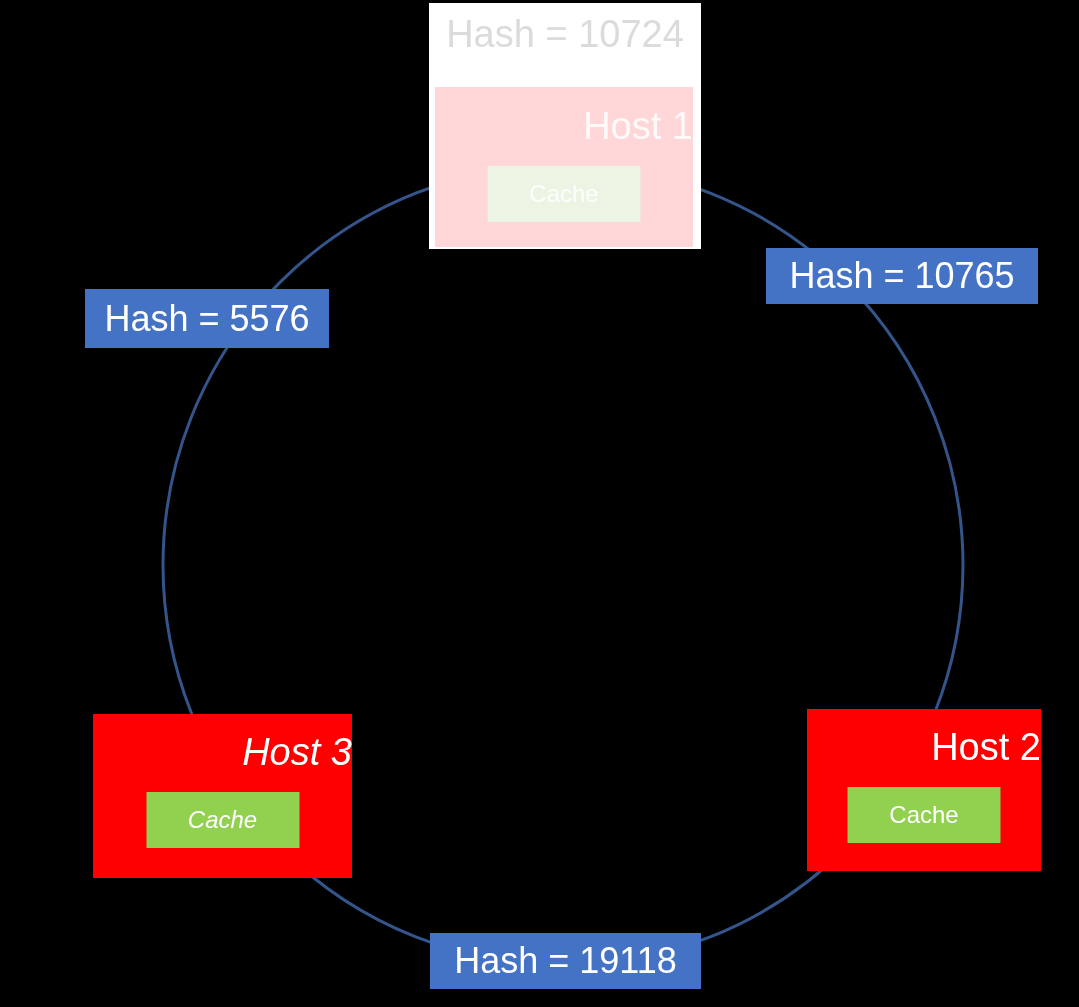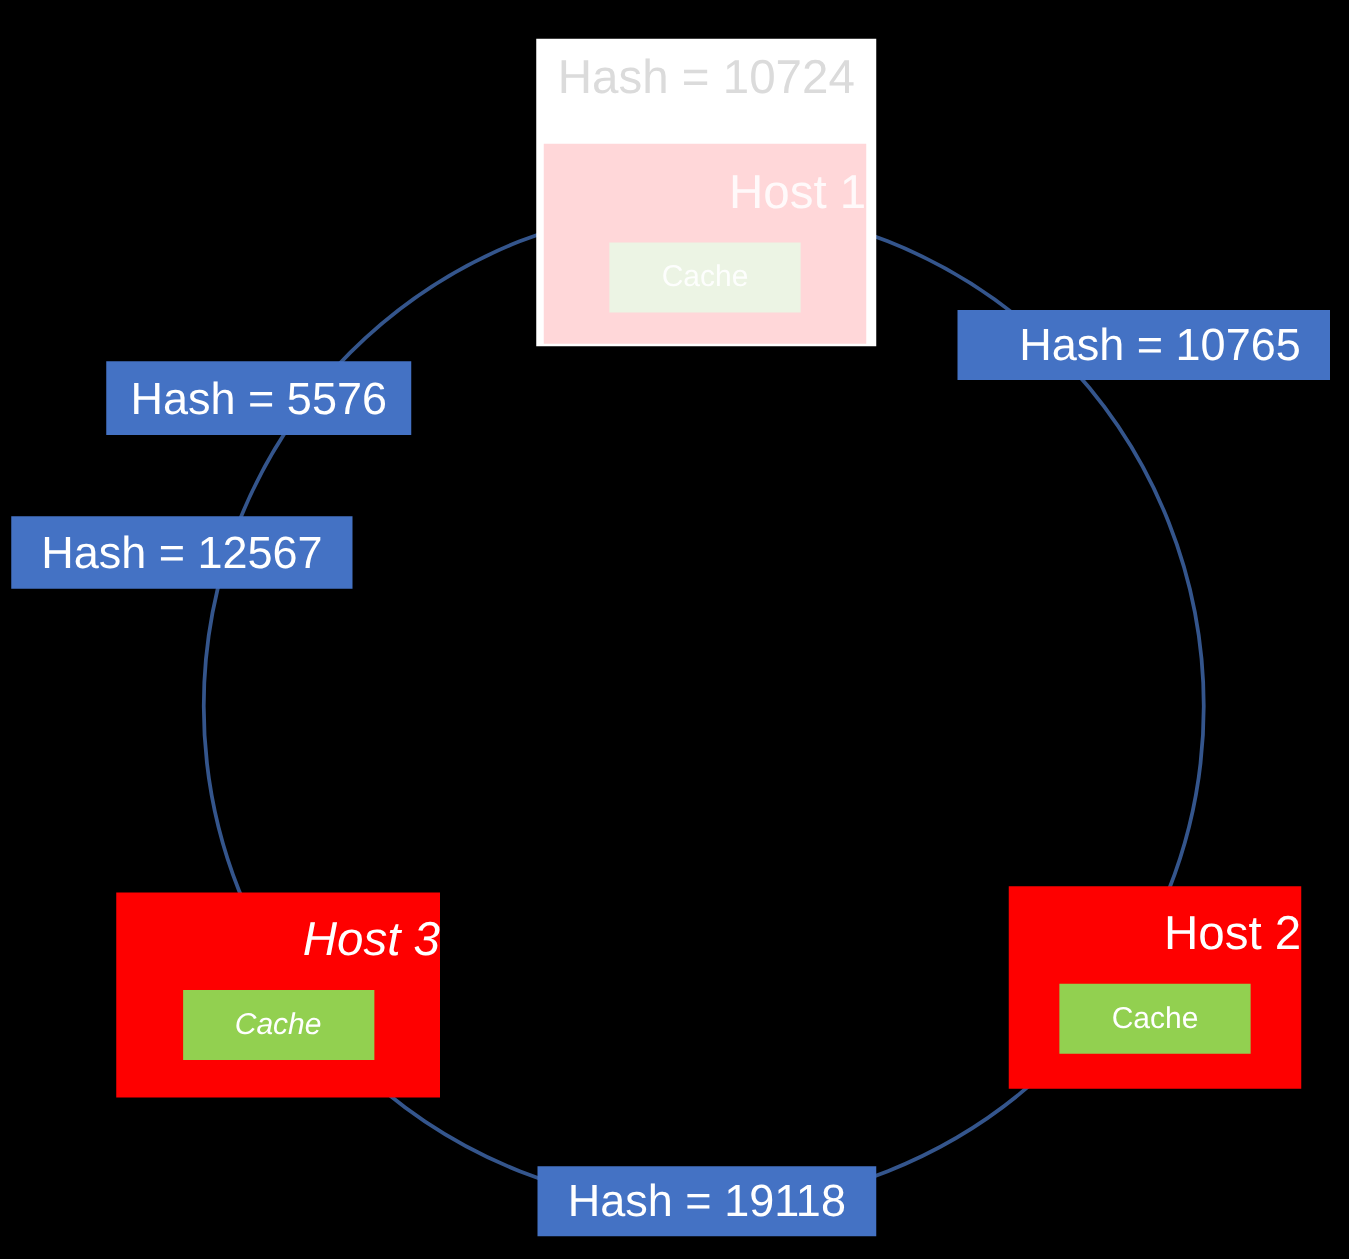"Hash = 10724" .removed-panel { margin-top: 28px -> none }
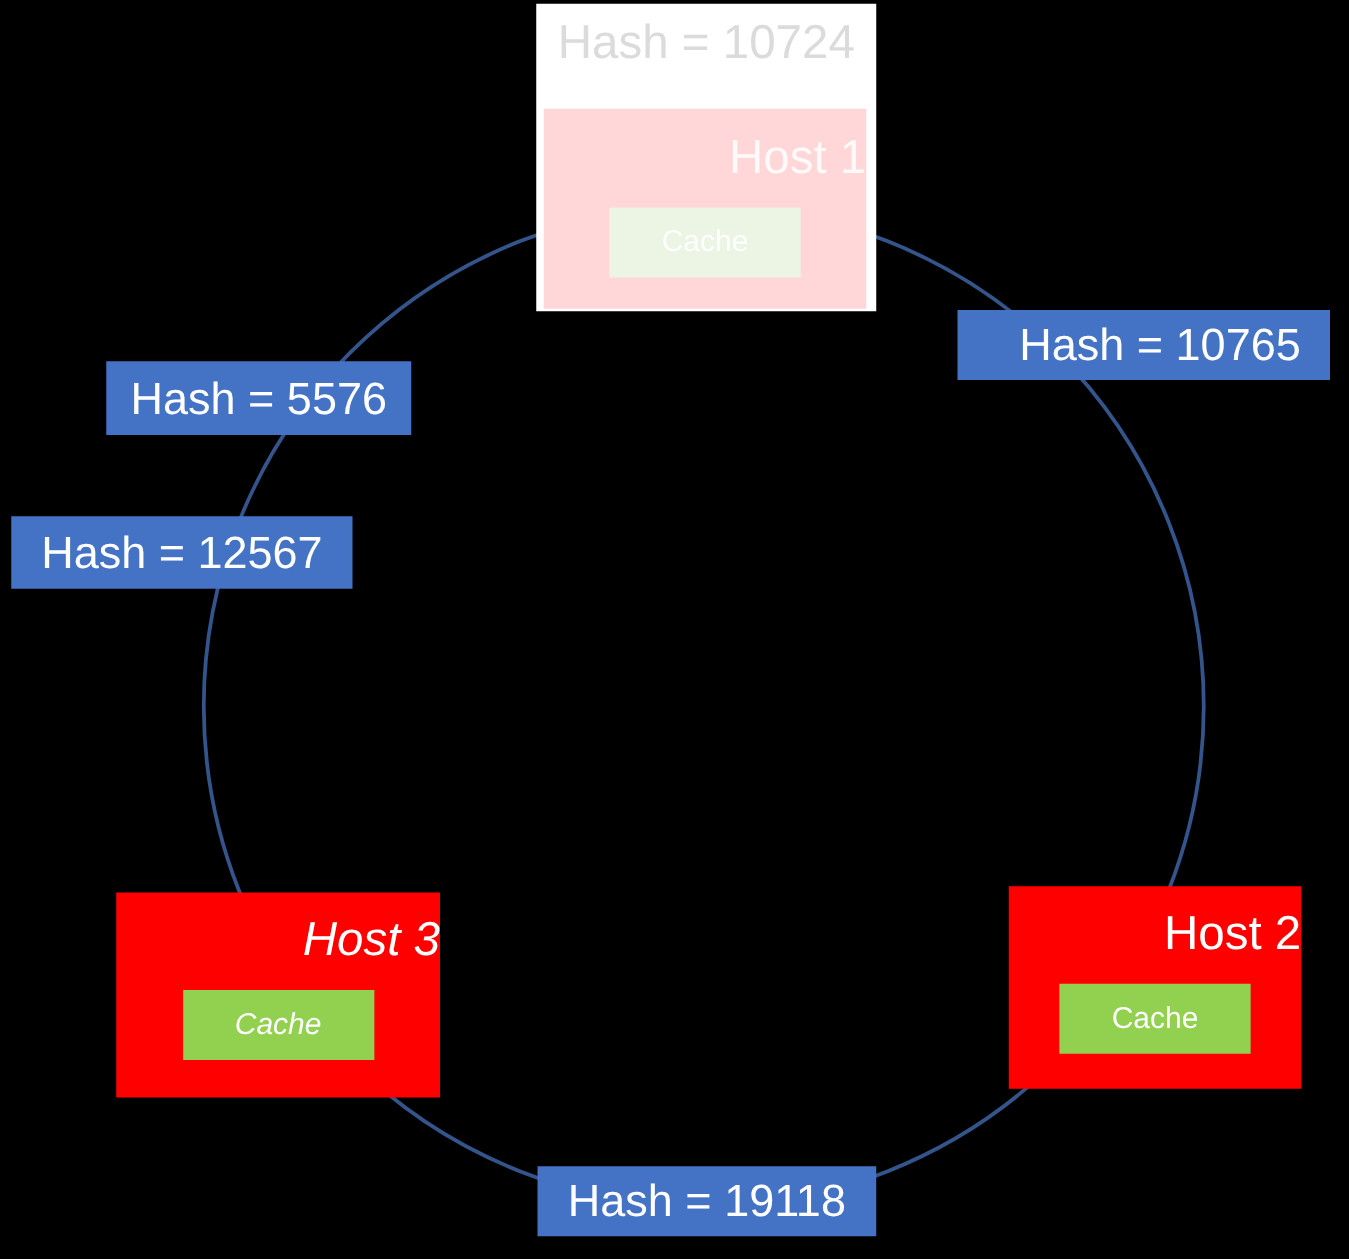"Hash = 10765" .hash-10765 { padding-left: 26px -> none }
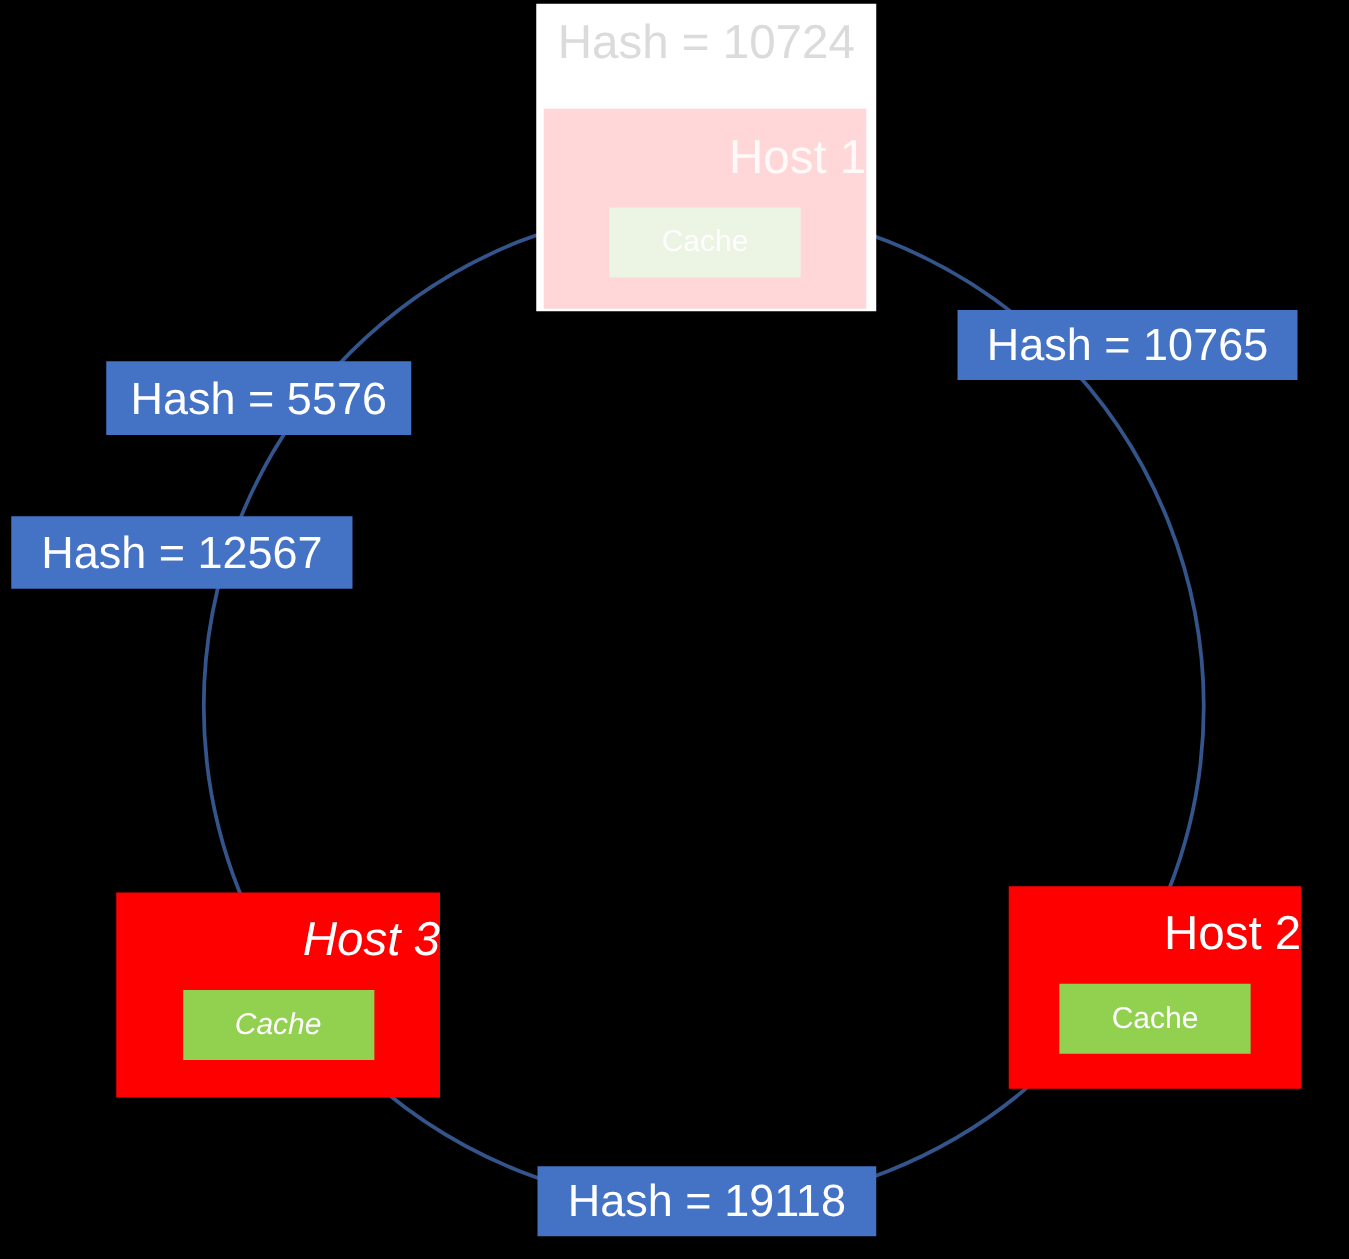"Hash = 12567" div.hash-label { html: <div>Hash = 12567</div> -> none }
